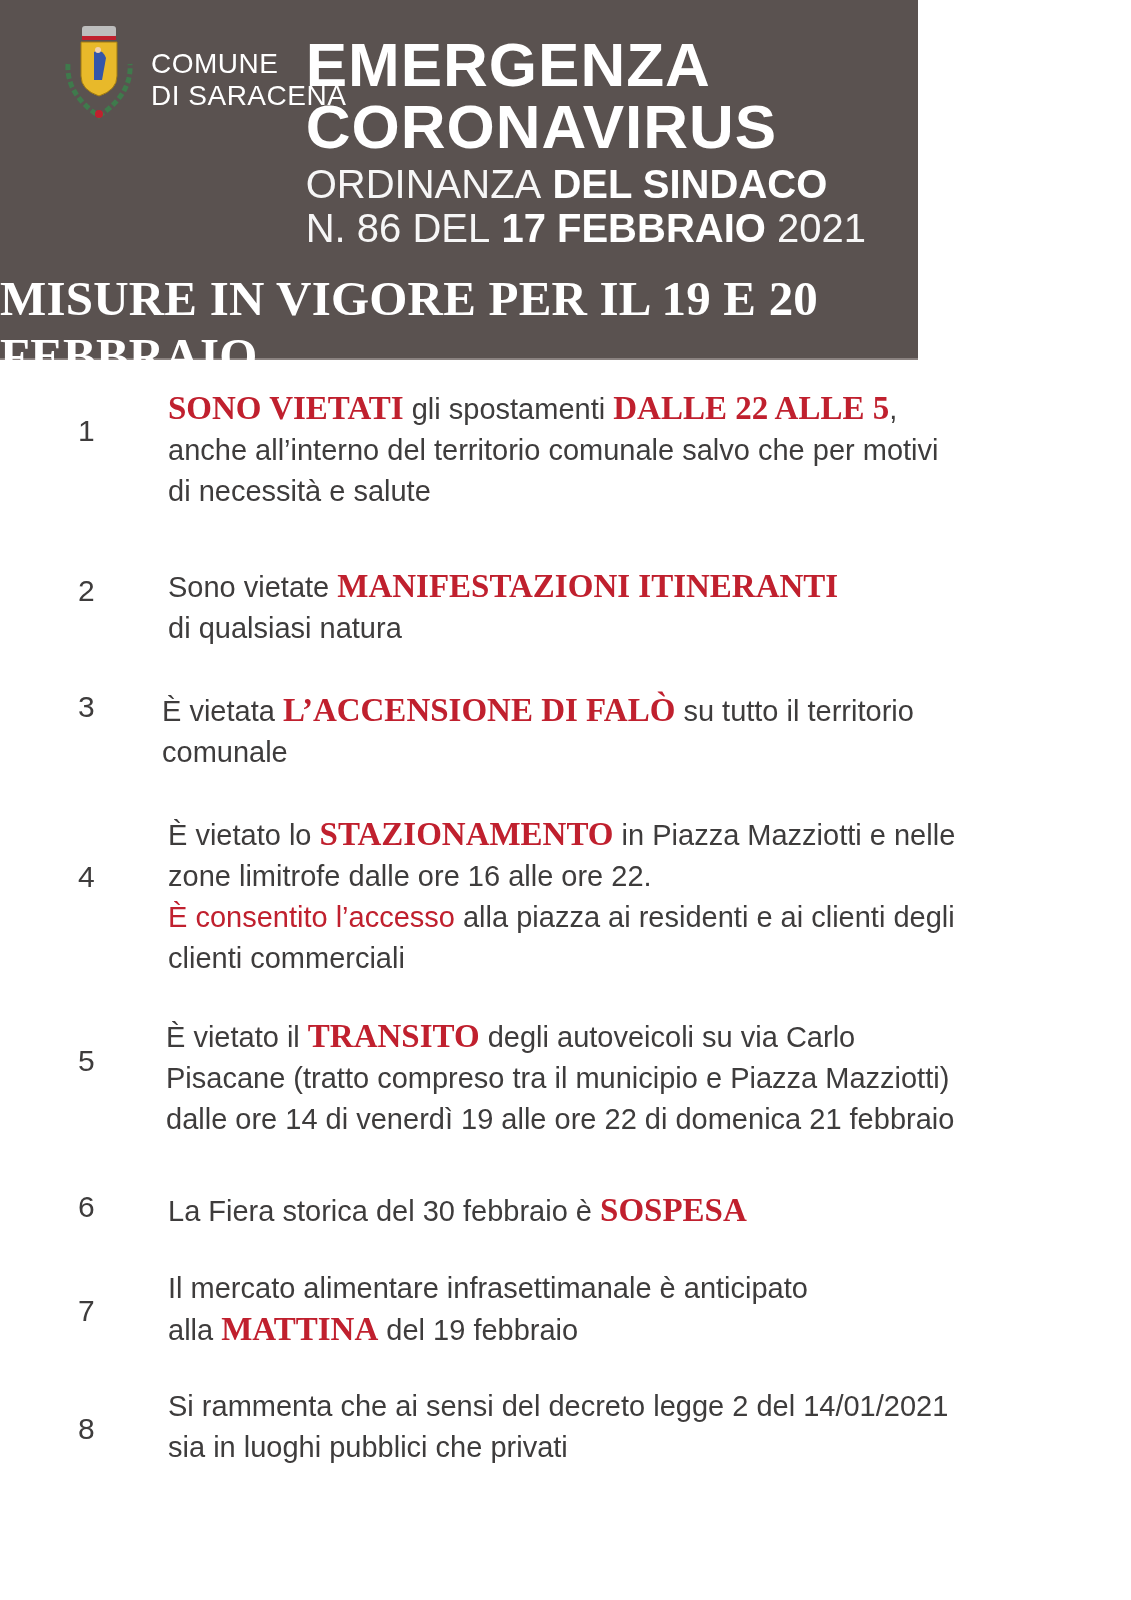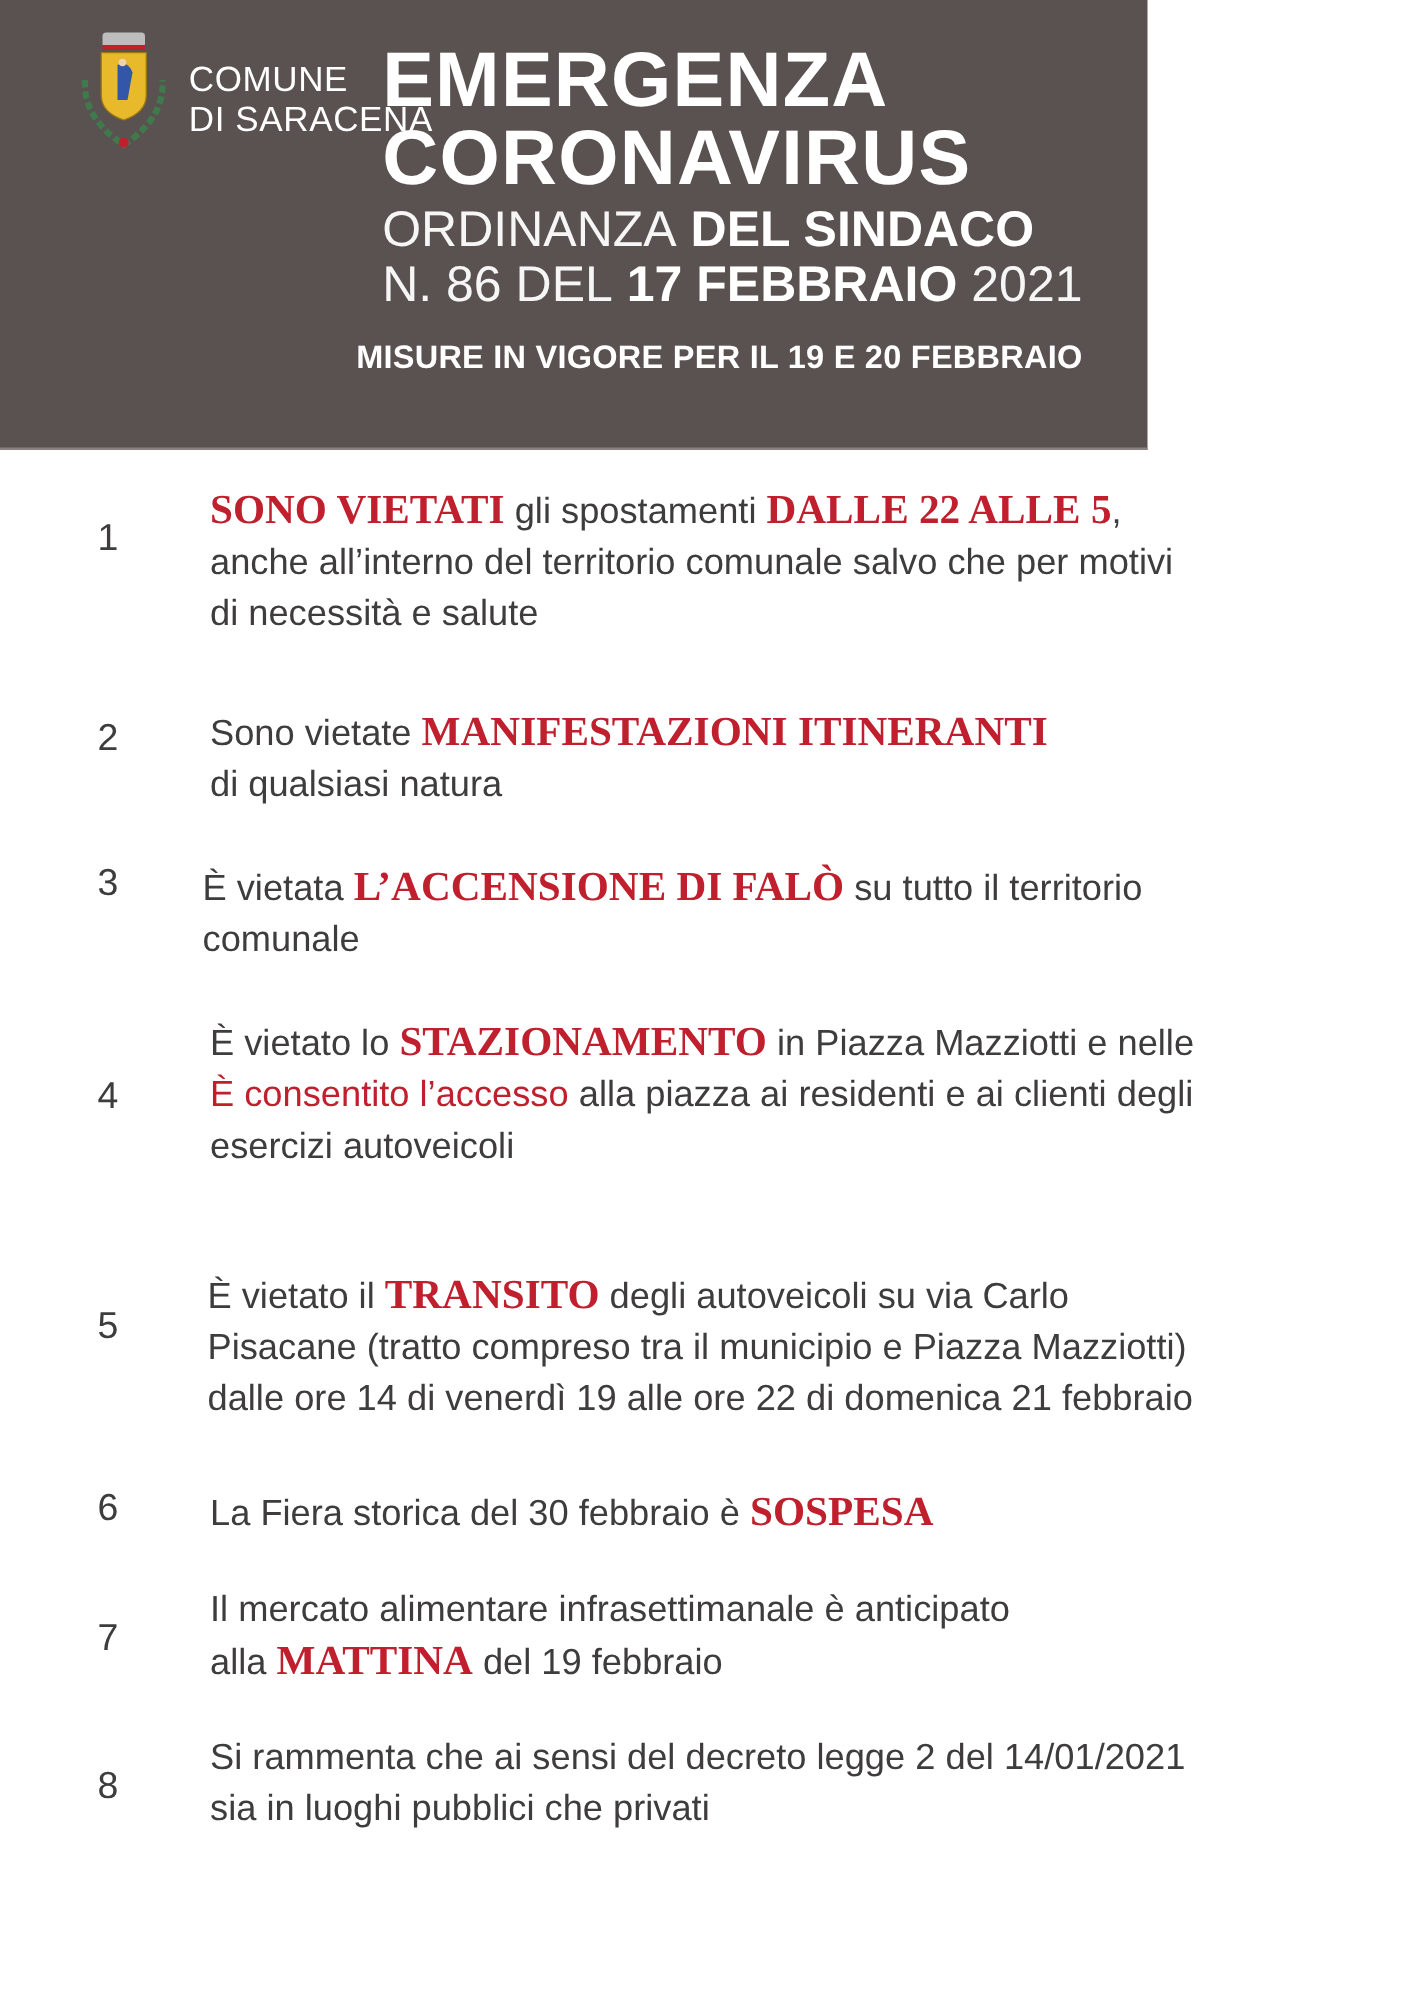"MISURE IN VIGORE PER IL" .misure { font-family: none -> Liberation Serif, serif; font-size: 26px -> 49px }
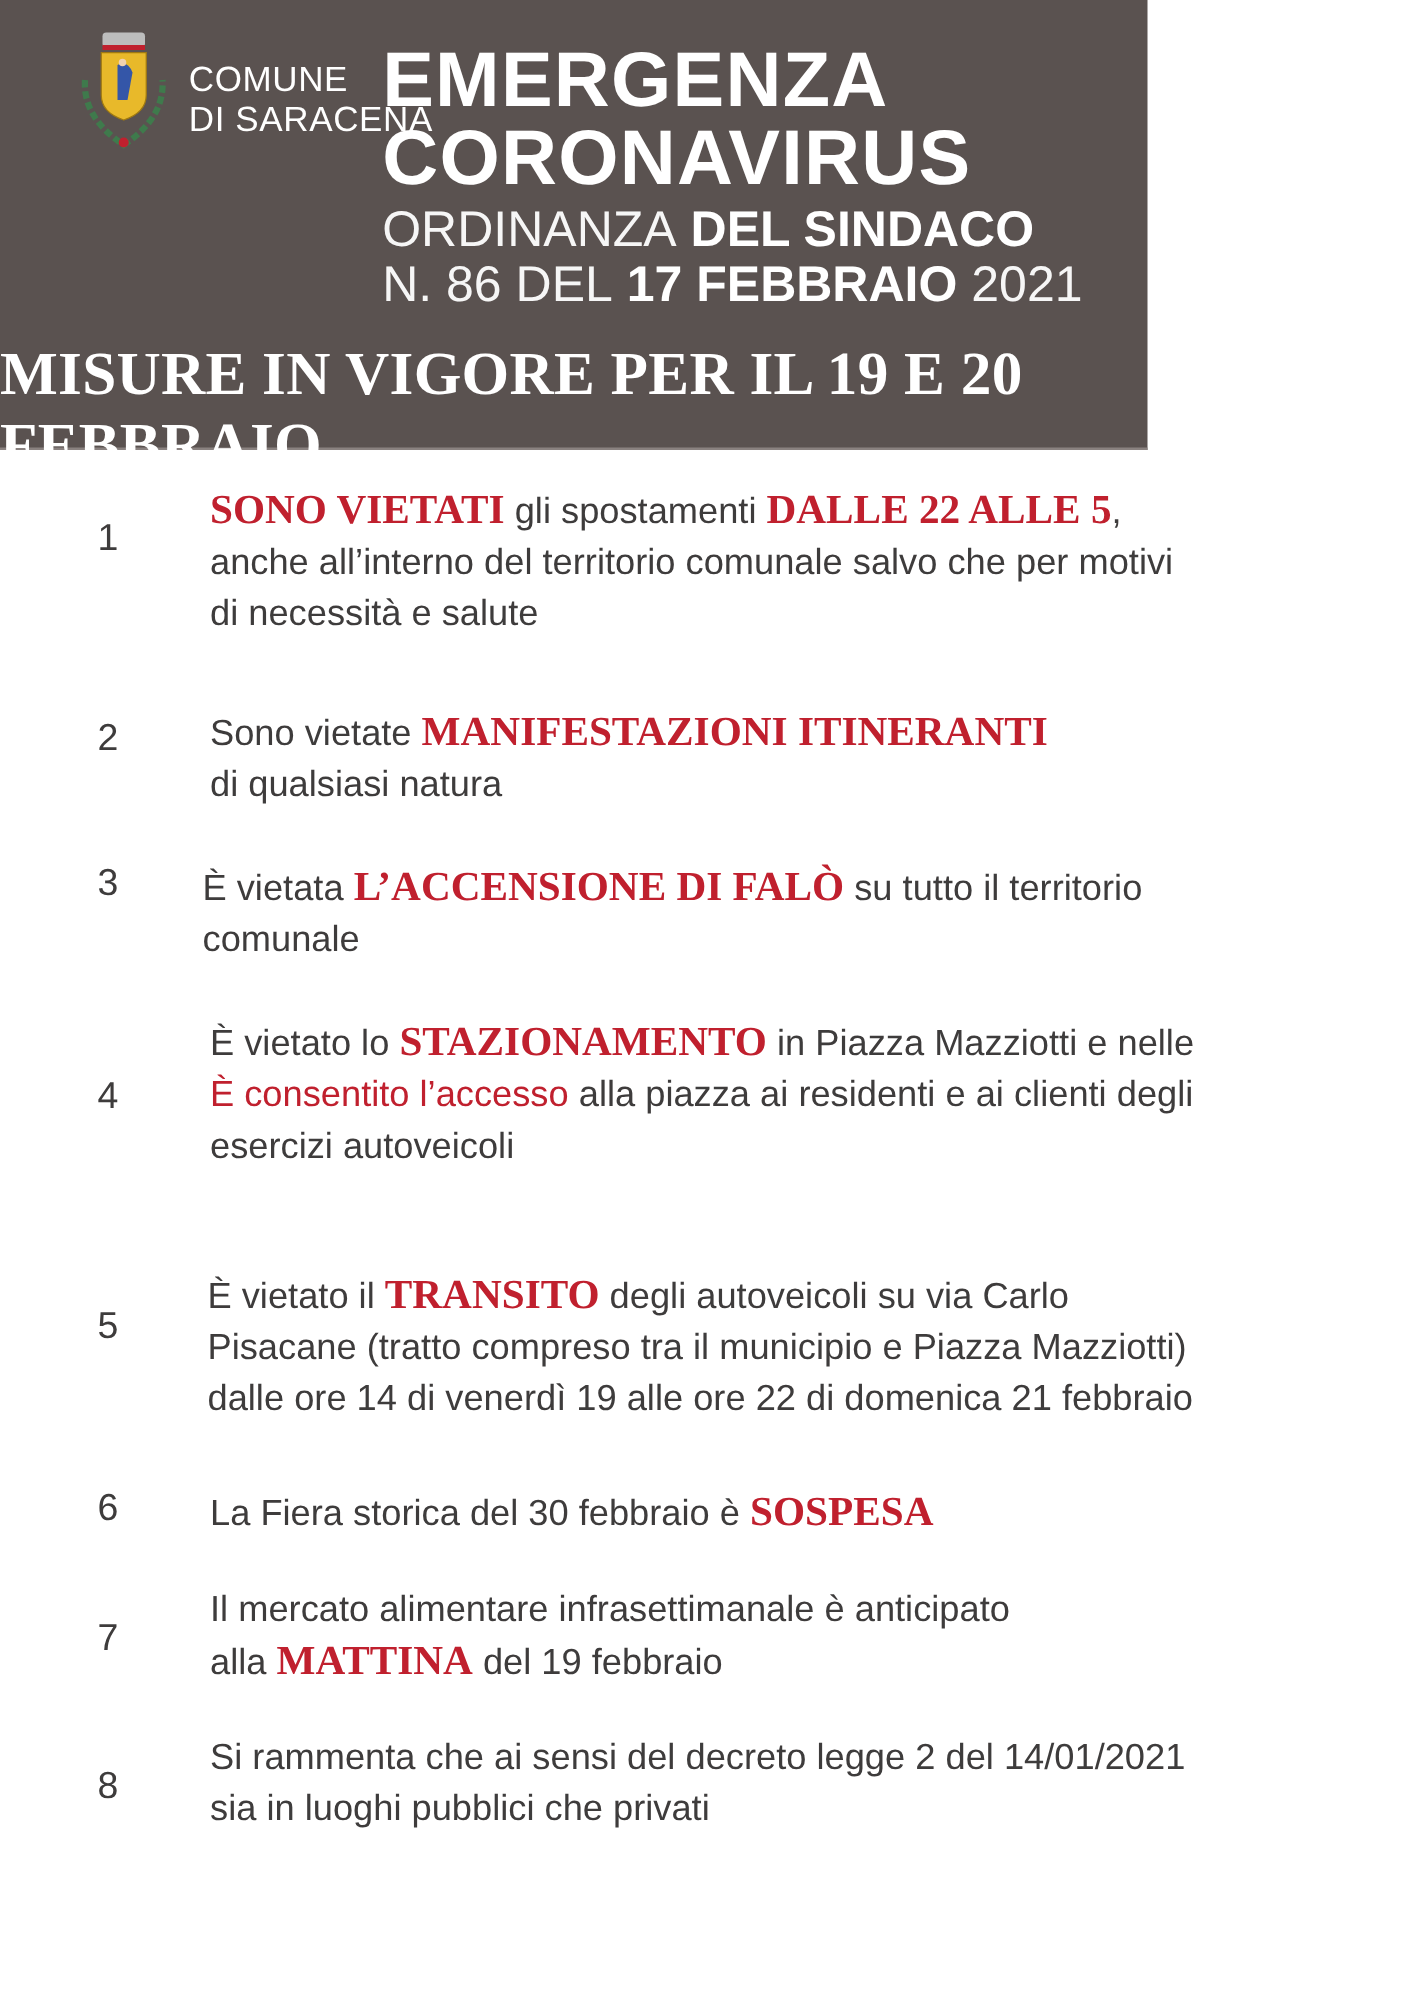"zone limitrofe dalle ore 16" div { html: none -> <div>zone limitrofe dalle ore 16 alle ore 22.</div> }
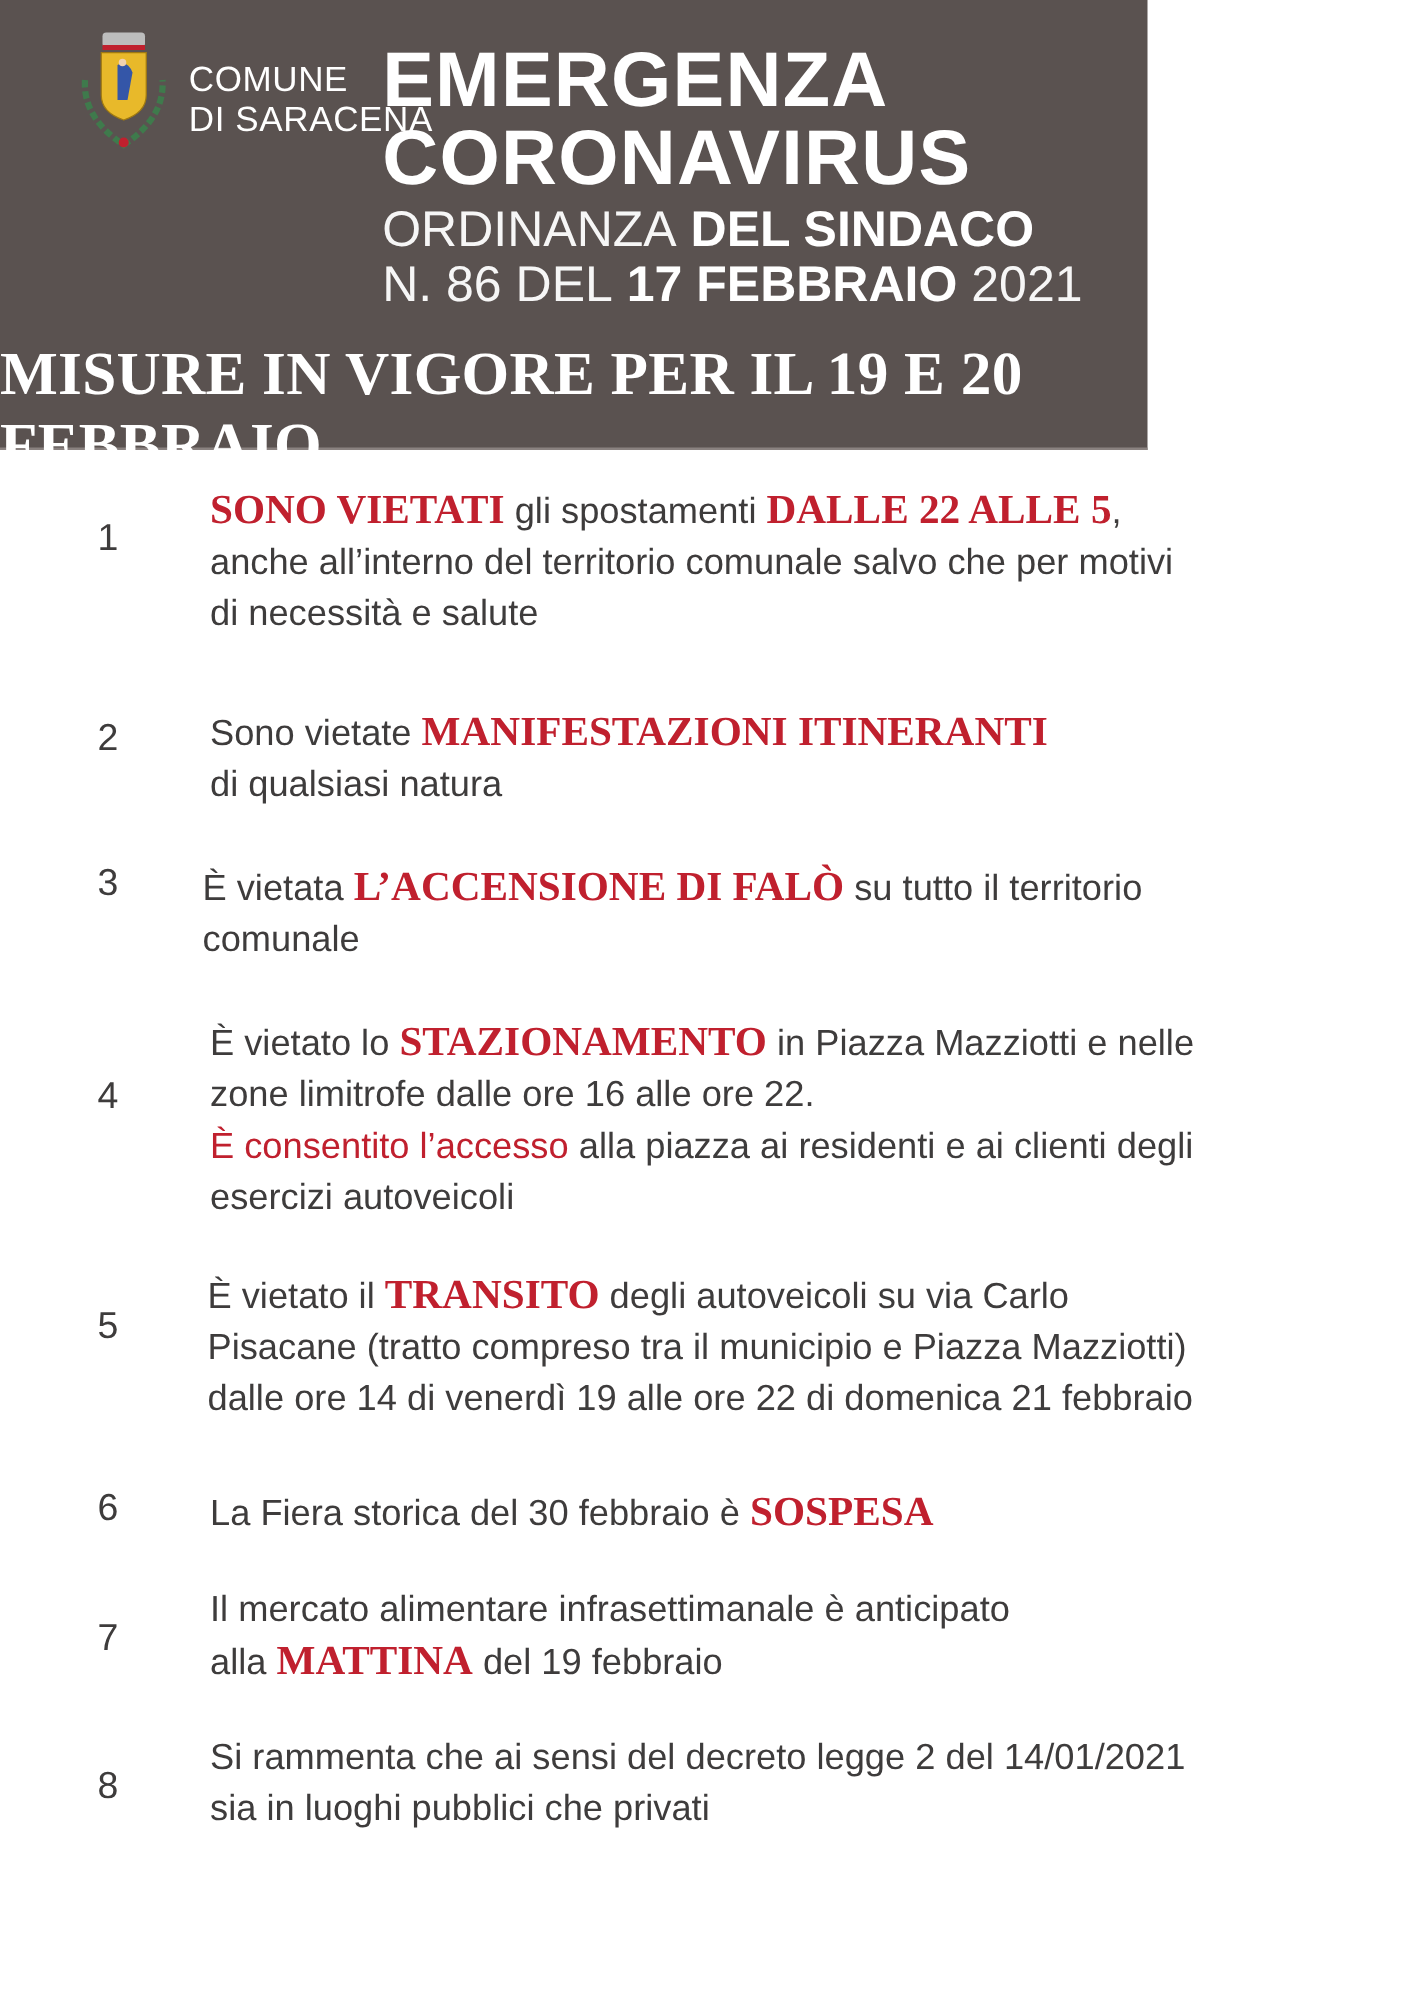"esercizi autoveicoli" div { text: esercizi autoveicoli -> clienti commerciali }
